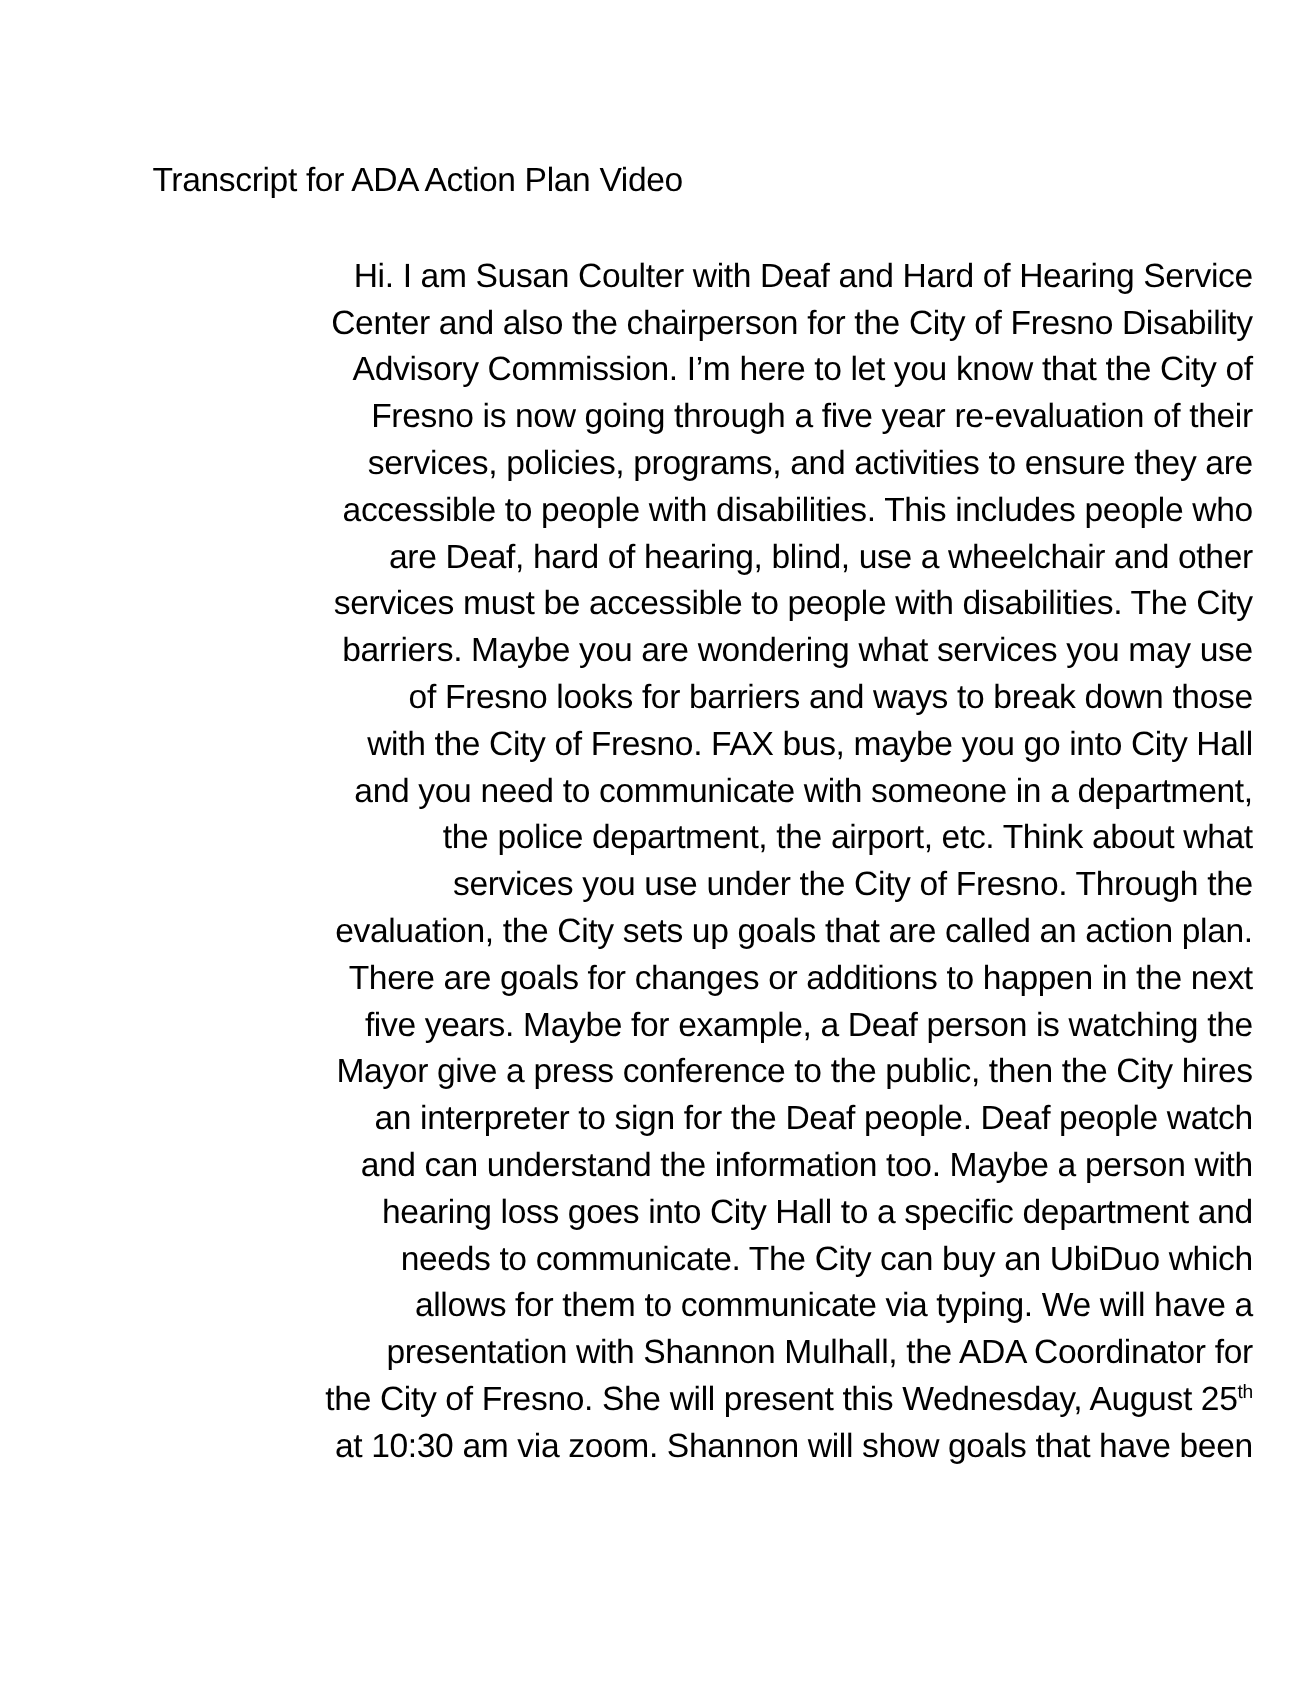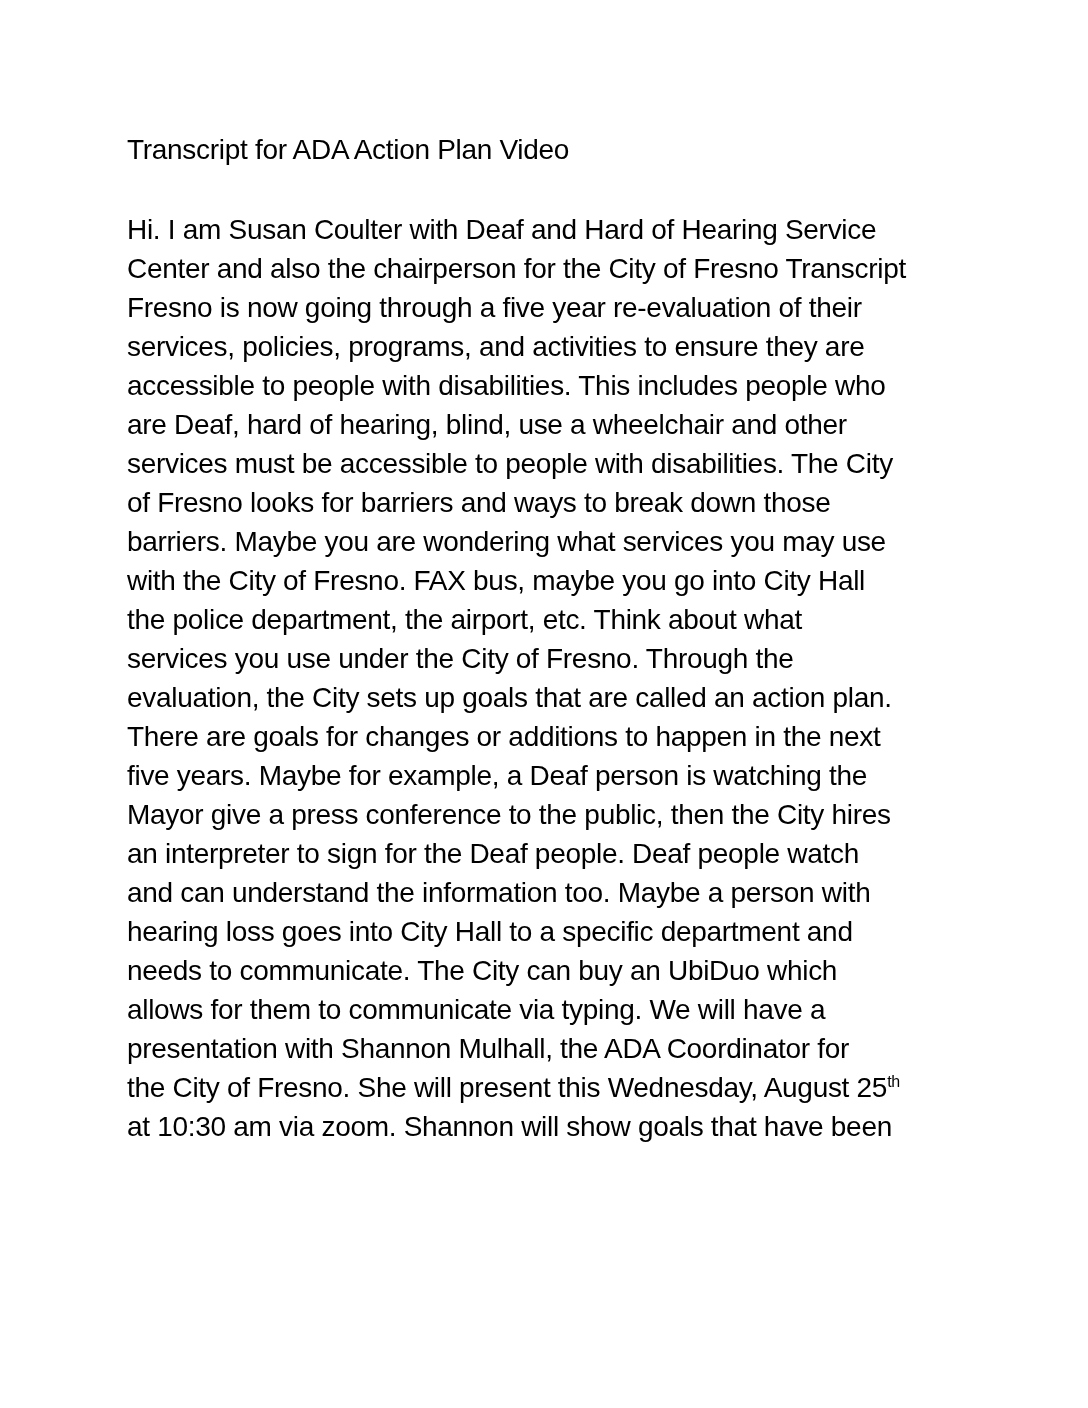"Hi. I am Susan Coulter" .line { text-align: none -> right }
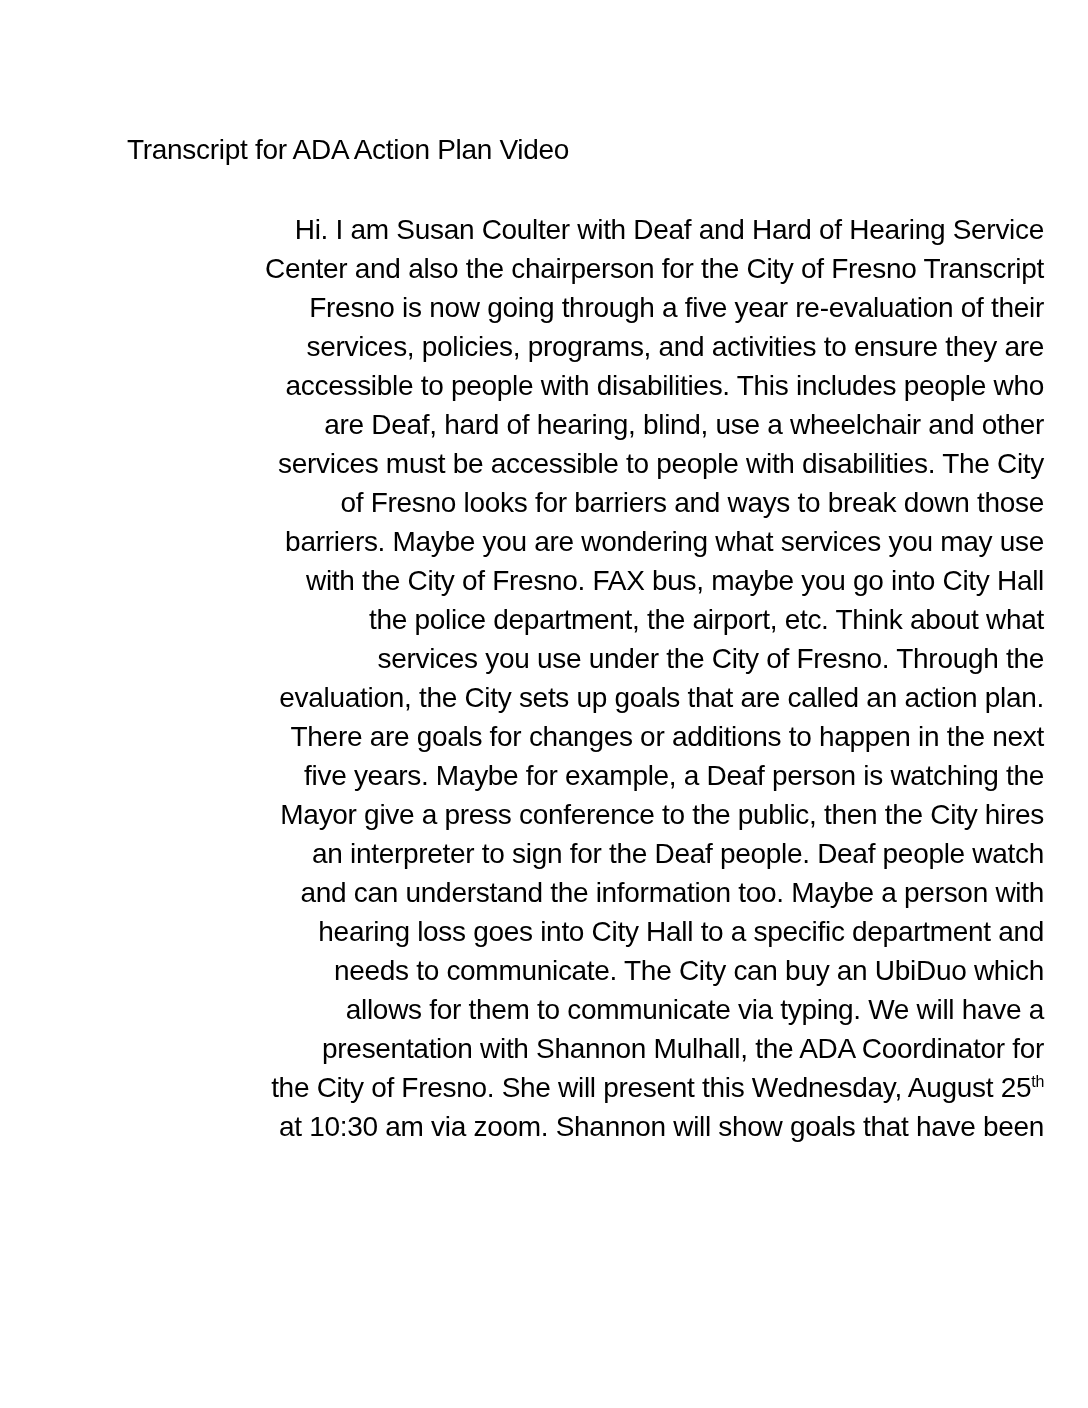"Center and also the chairperson" div.line { text: Transcript -> Disability }
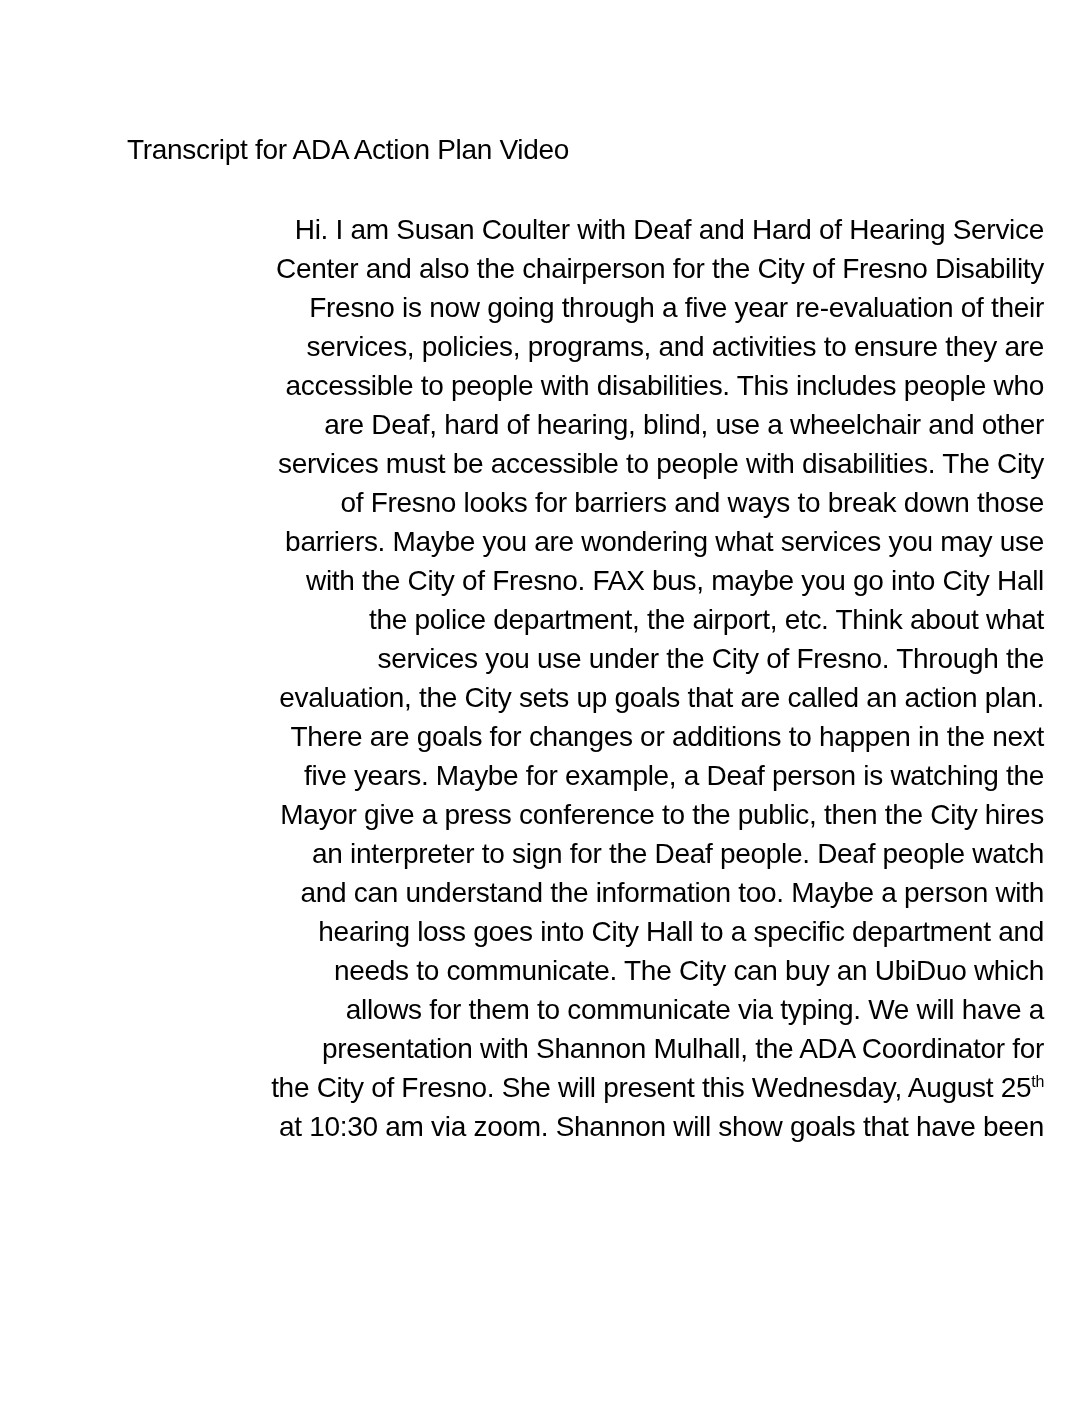"Advisory Commission. I’m here to" div.line { html: none -> <div>Advisory Commission. I’m here to let you know that the City of</div> }
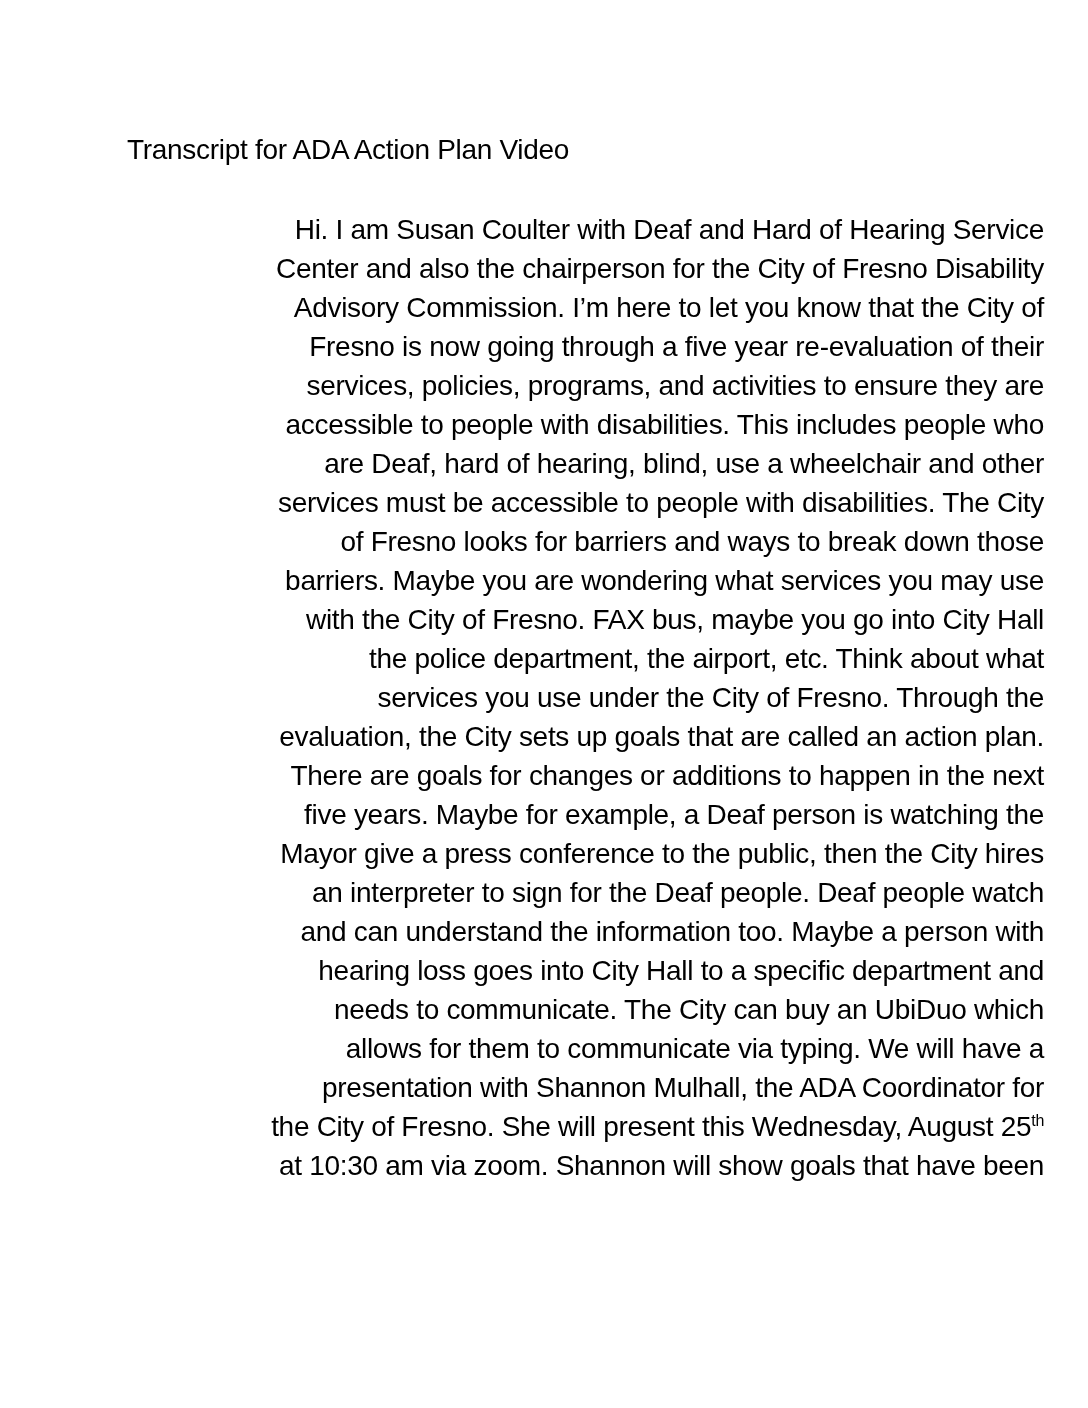"of Fresno looks for barriers" div.line { order: before "barriers. Maybe you are wondering" -> after "barriers. Maybe you are wondering" }
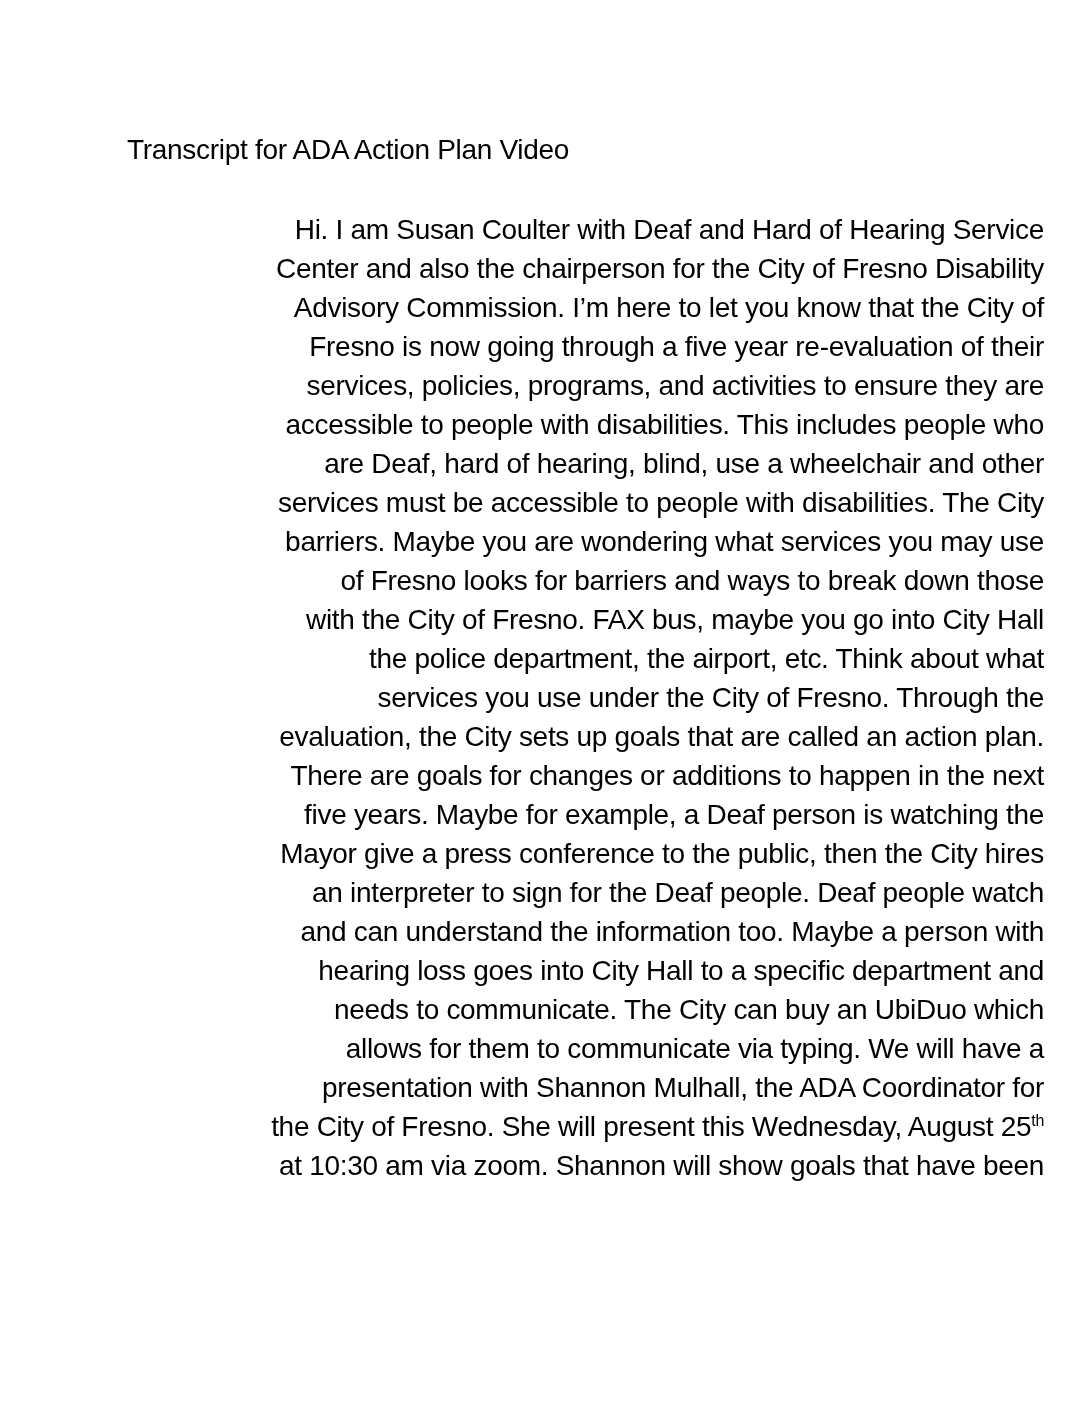"and you need to communicate" div.line { html: none -> <div>and you need to communicate with someone in a department,</div> }
